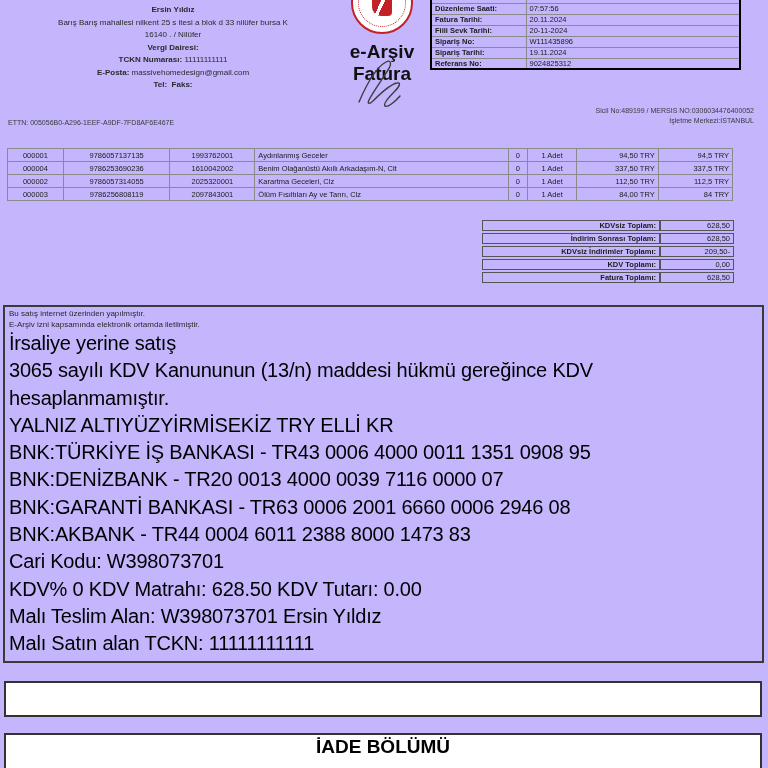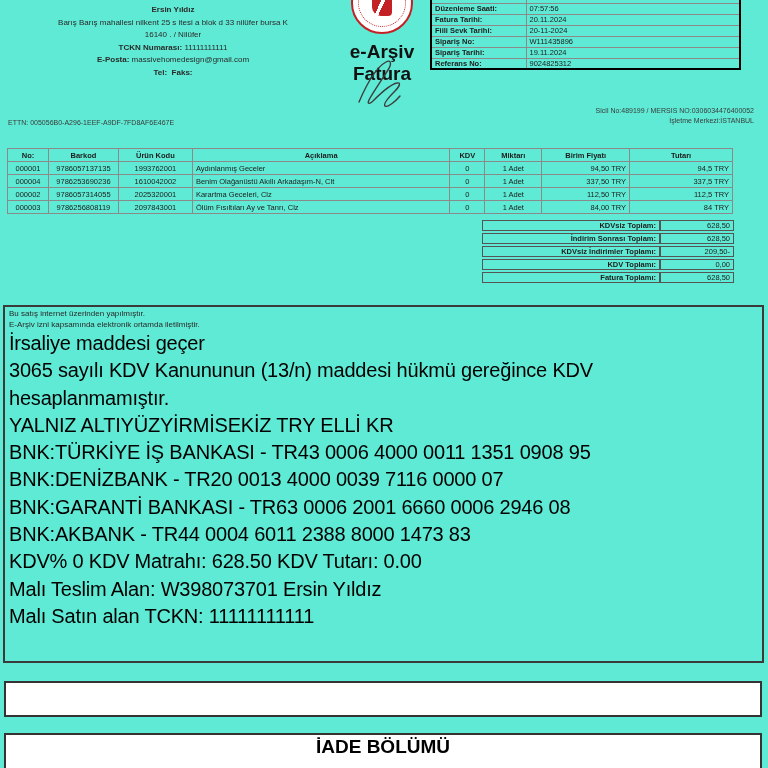"Ersin Yıldız" #page { background: #5eead4 -> #c4b5fd }
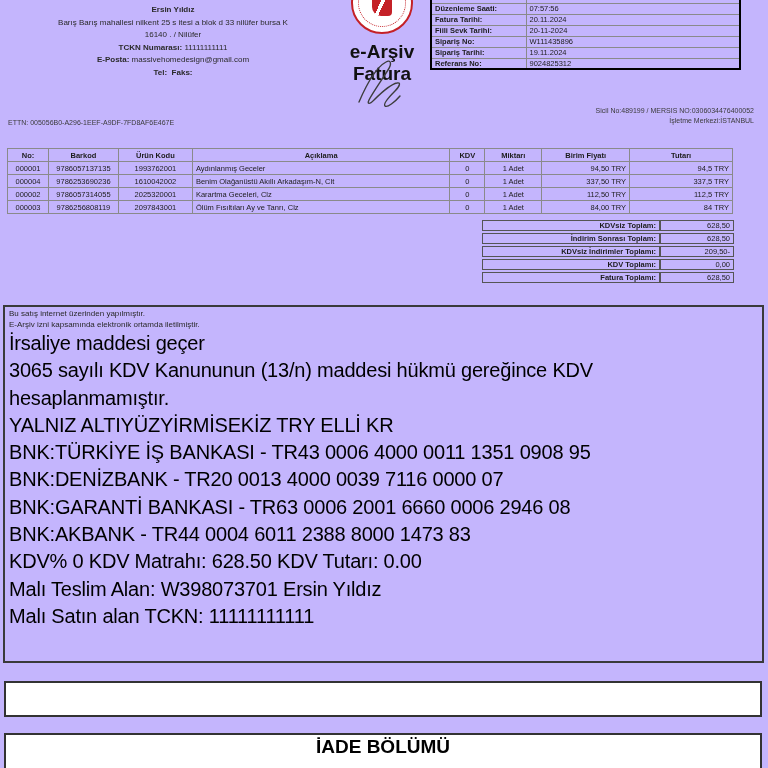"Vergi Dairesi:" div.b { html: none -> <div>Vergi Dairesi:</div> }
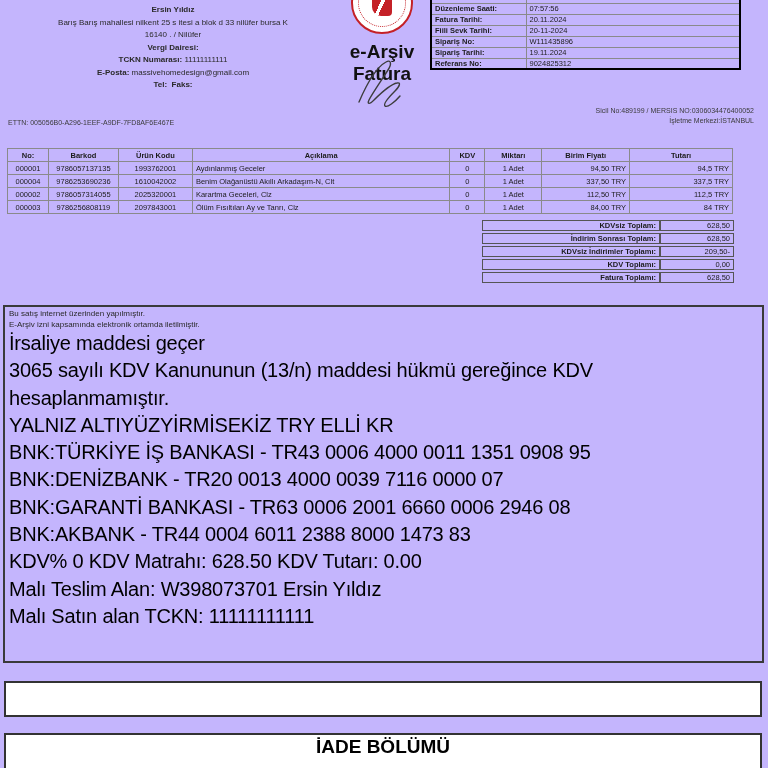"No:" tr { html: <tr> <th>No:</th> <th>Barkod</th> <th>Ürün Kodu</th> <th>Açıklama</th> <th>KDV</th> <th>Miktarı</th> <th>Birim Fiyatı</th> <th>Tutarı</th> </tr> -> none }
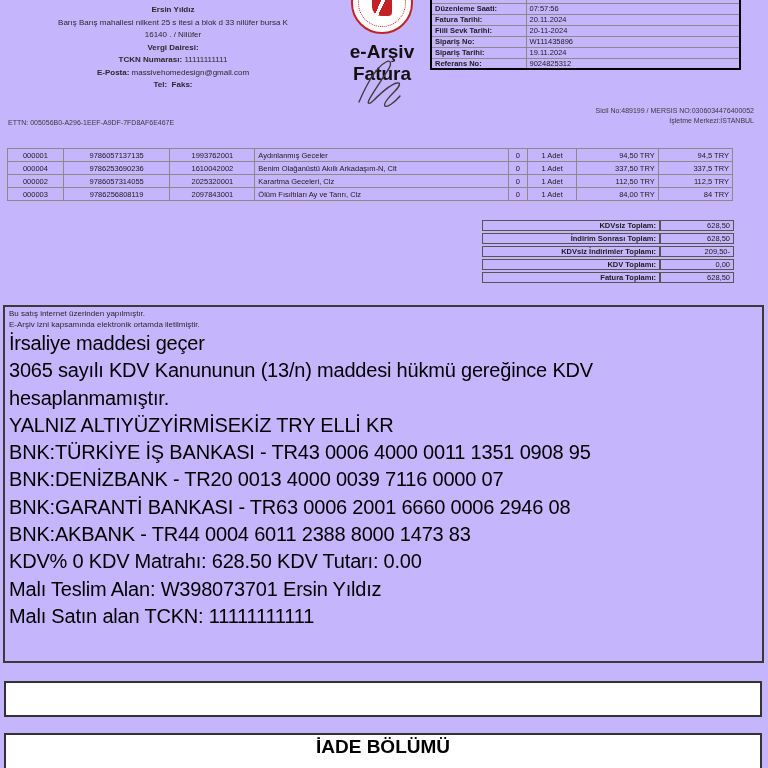"İrsaliye maddesi geçer" div.note-big { text: maddesi geçer -> yerine satış }
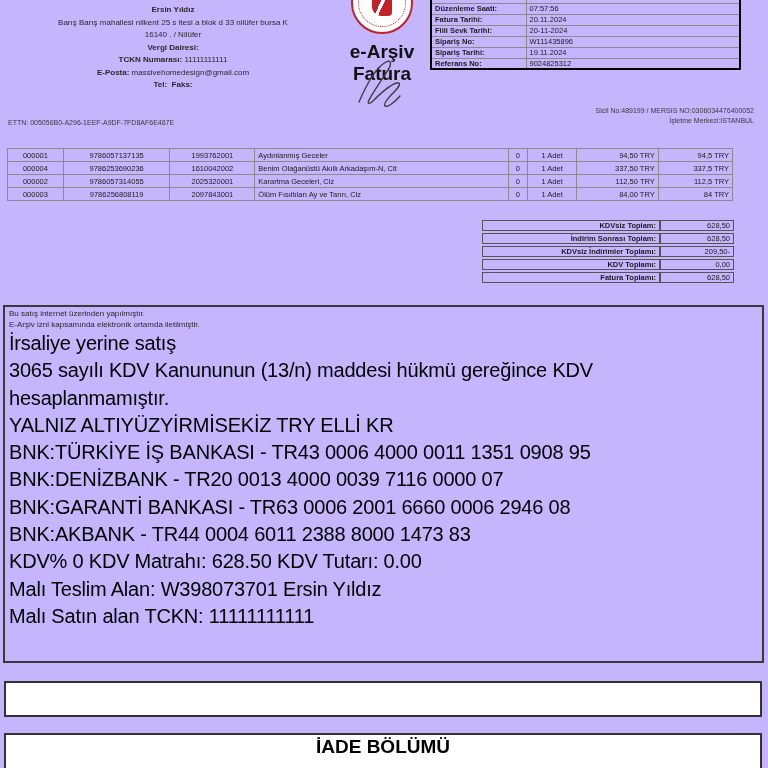"Cari Kodu: W398073701" div.note-big { html: none -> <div>Cari Kodu: W398073701</div> }
